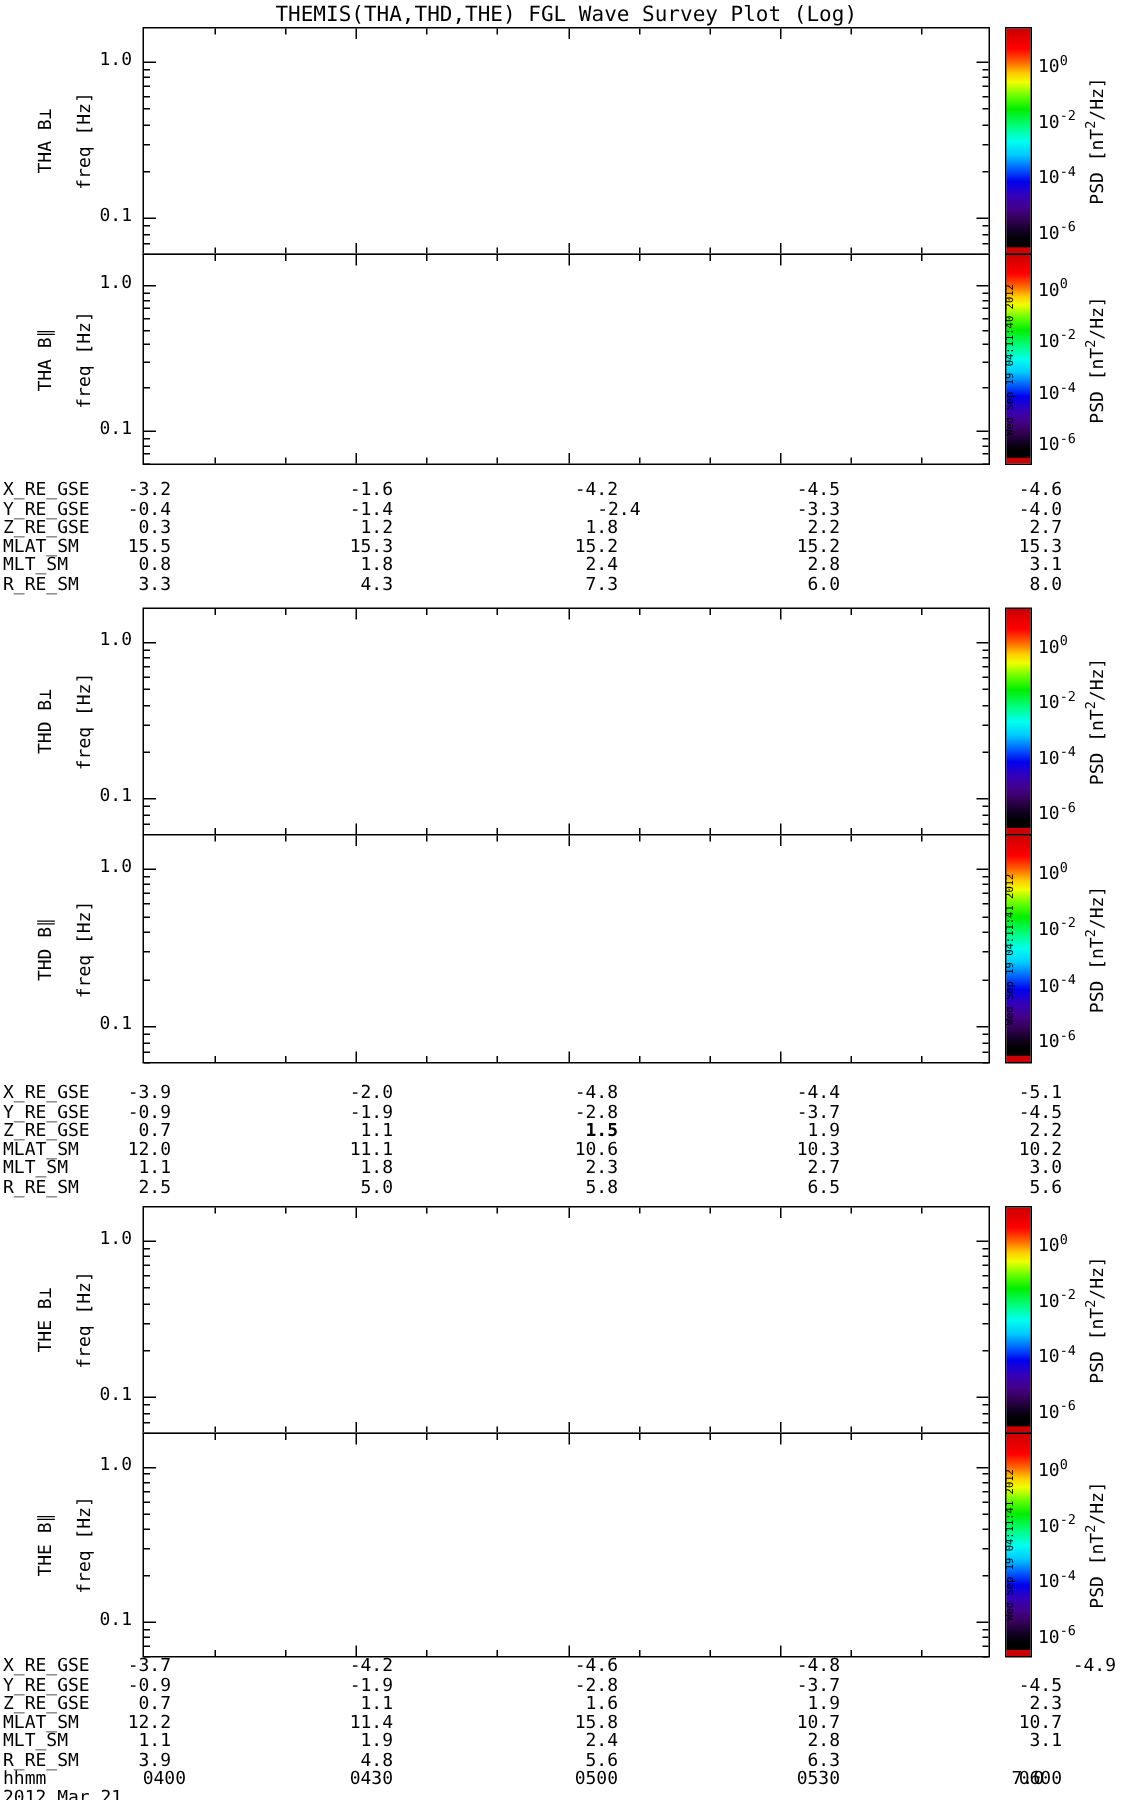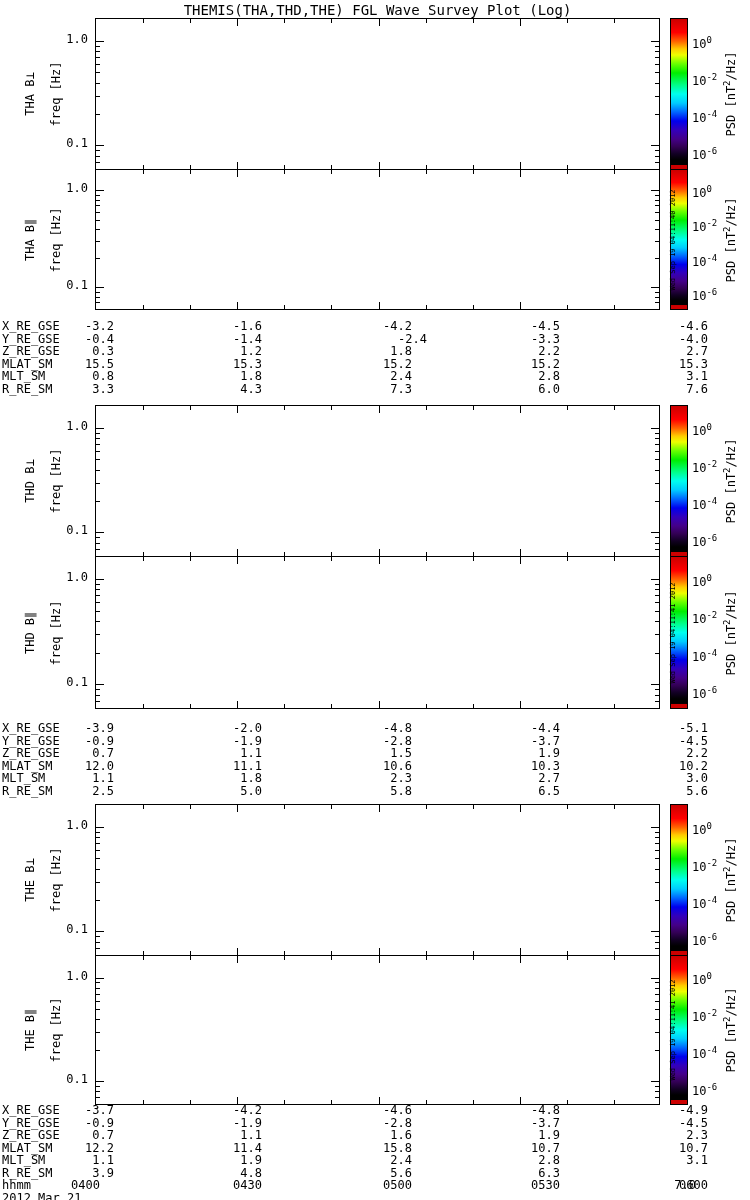"7.6" div.eph { text: 7.6 -> 8.0 }
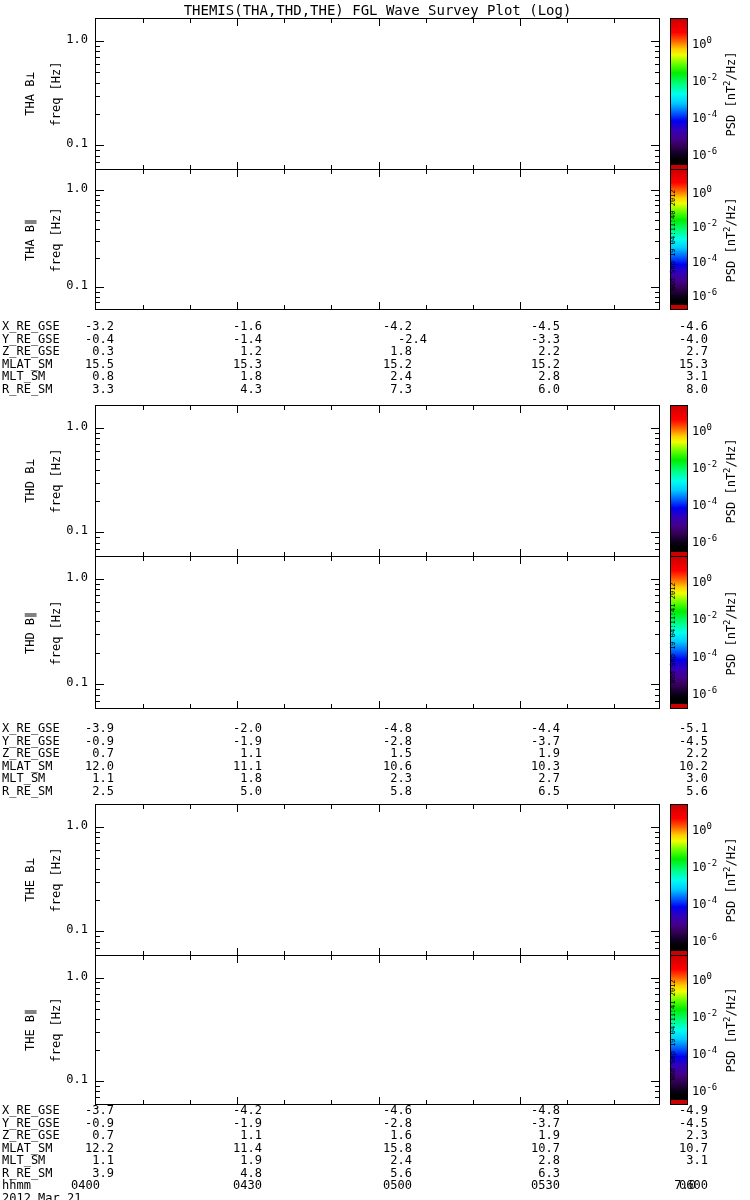"1.5" div.eph { font-weight: none -> bold }
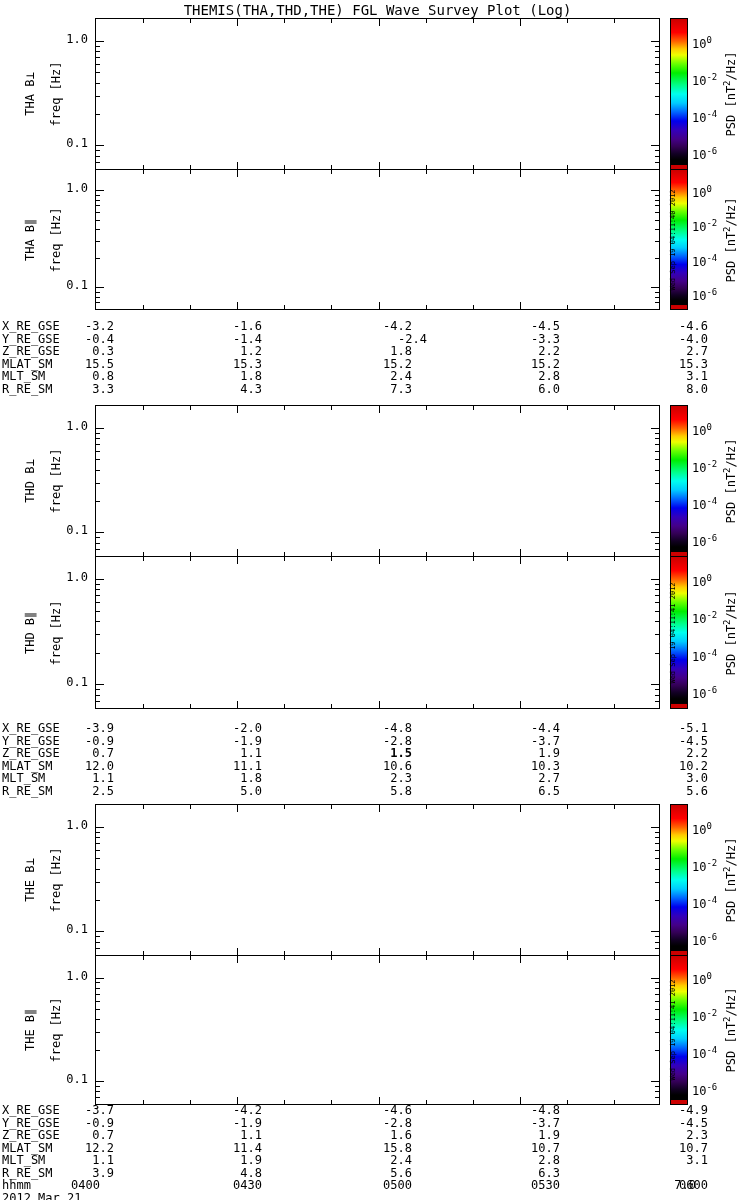"-4.9" div.eph { left: 628px -> 664px }
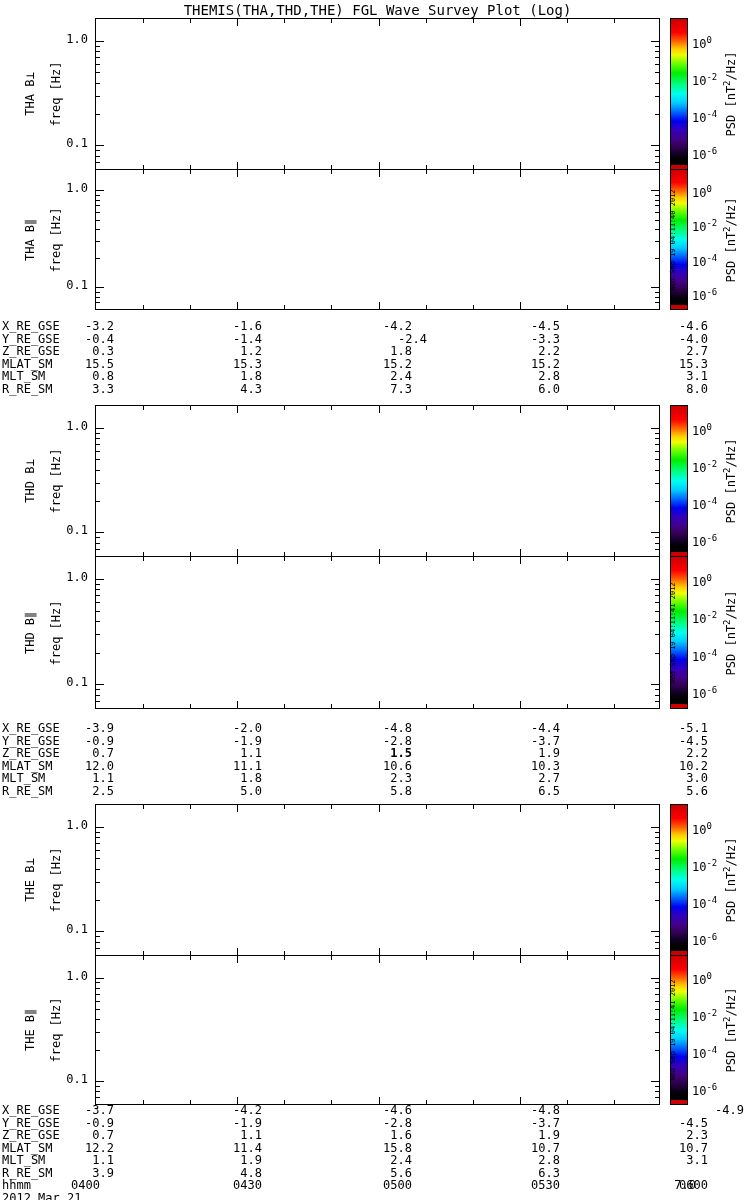"0400" div.eph { left: 20px -> 44px }
